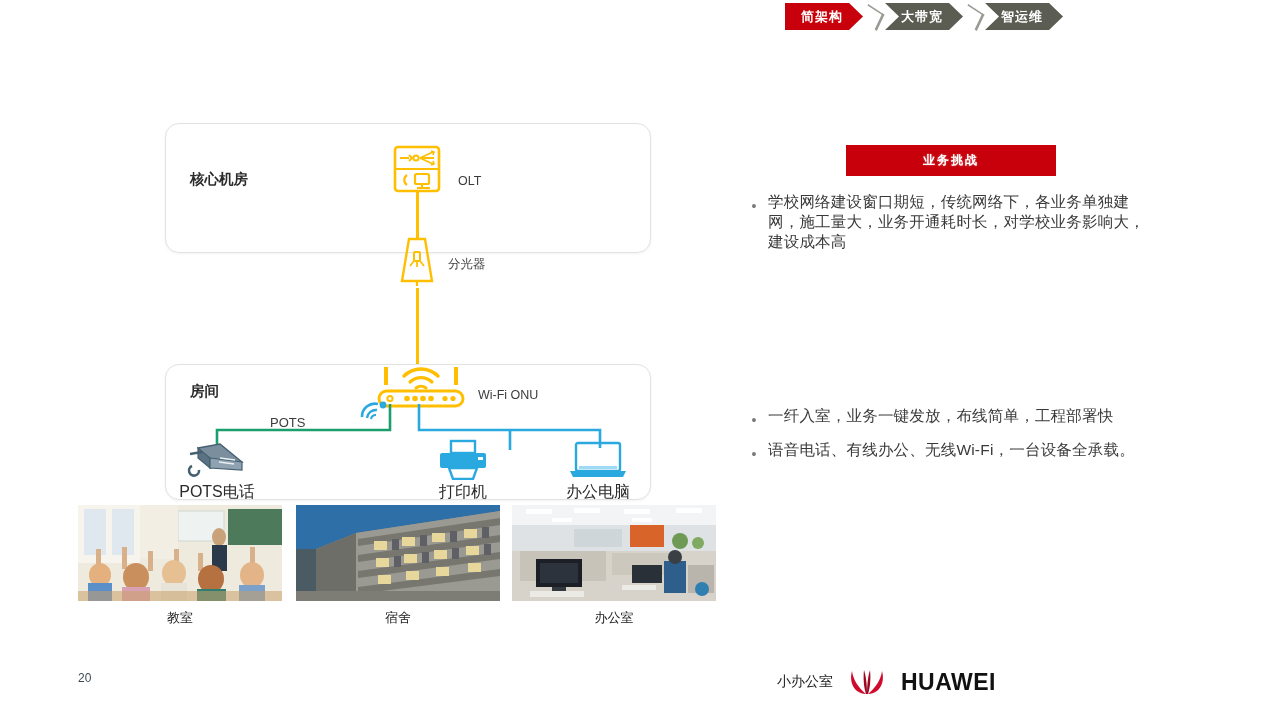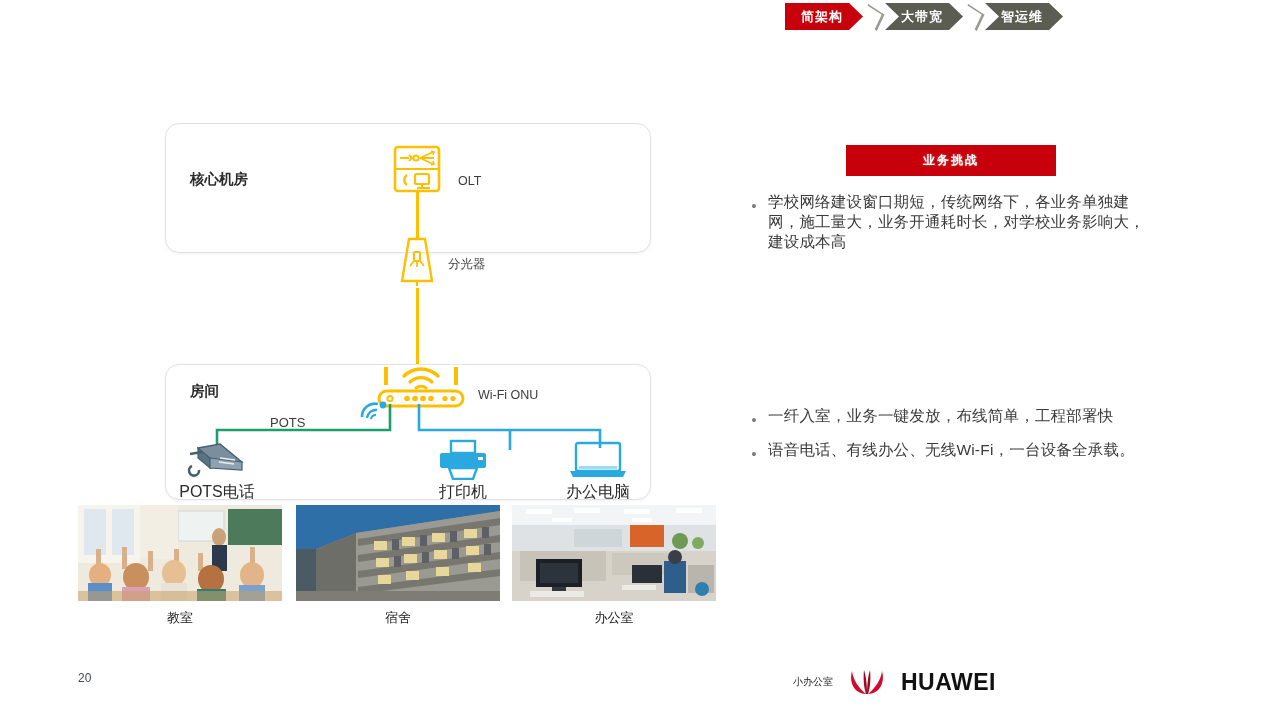"小办公室" .foot-cn { font-size: 10px -> 14px }
